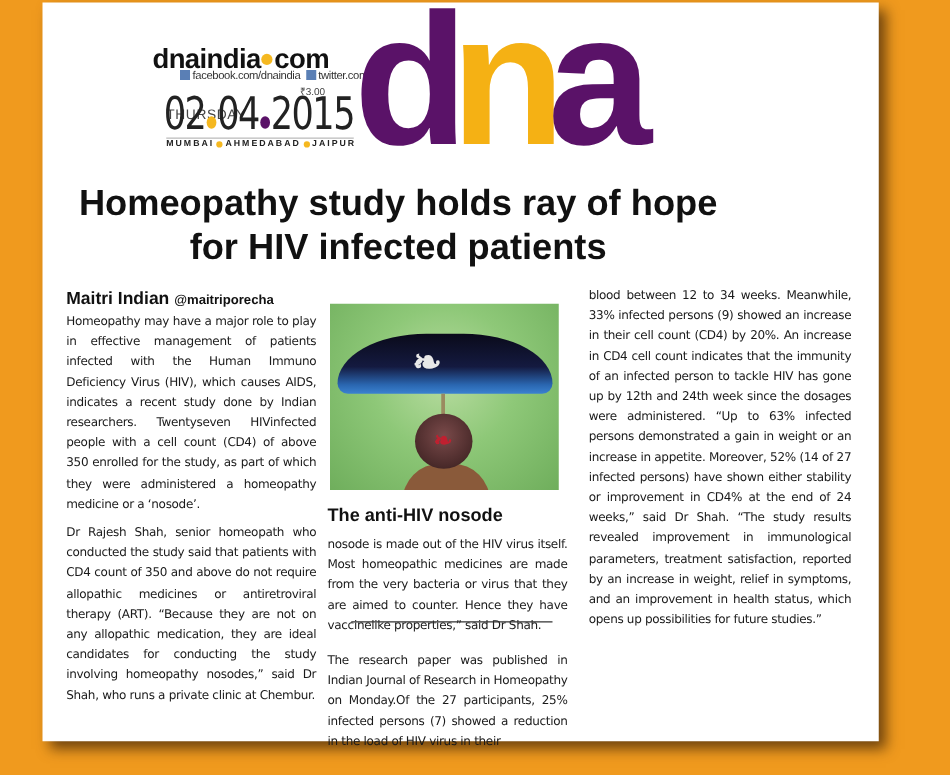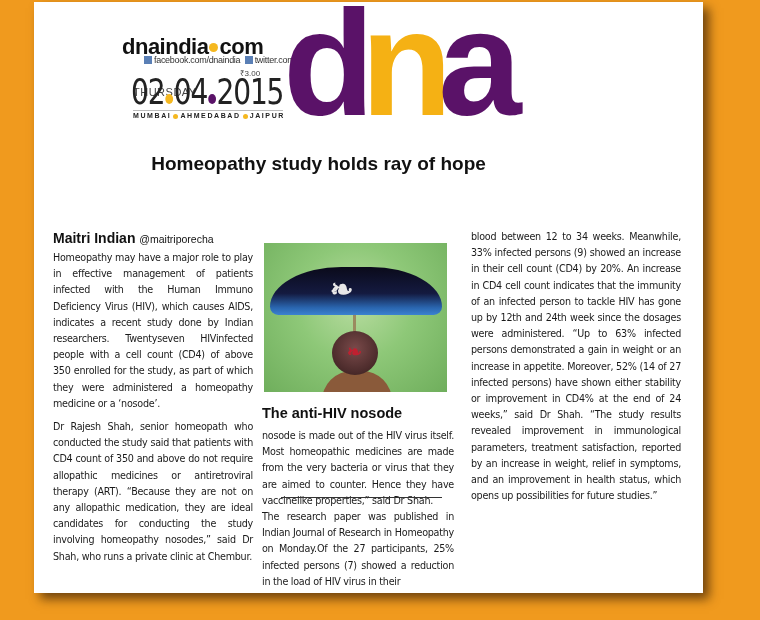"Homeopathy study holds ray of" .headline { font-size: 19px -> 29px }
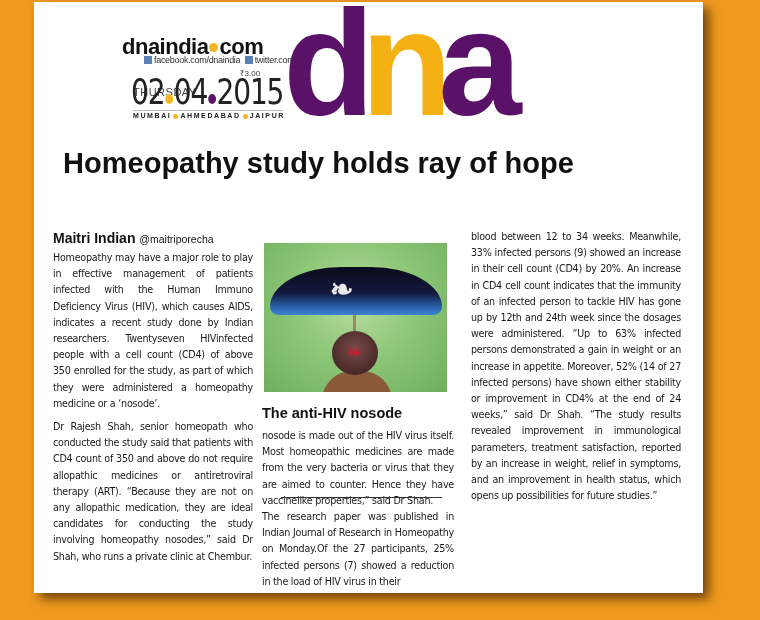"for HIV infected patients" div { html: none -> <div>for HIV infected patients</div> }
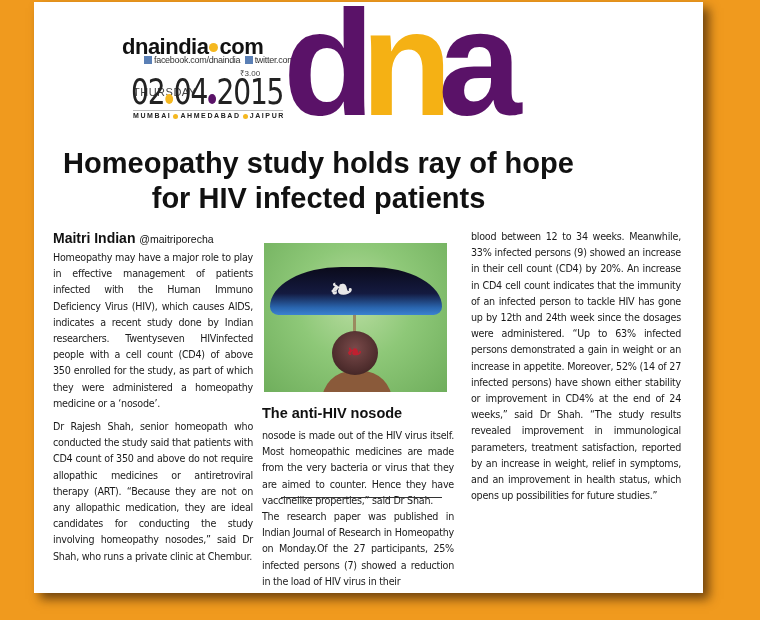"@maitriporecha" .byline .handle { font-weight: normal -> bold }
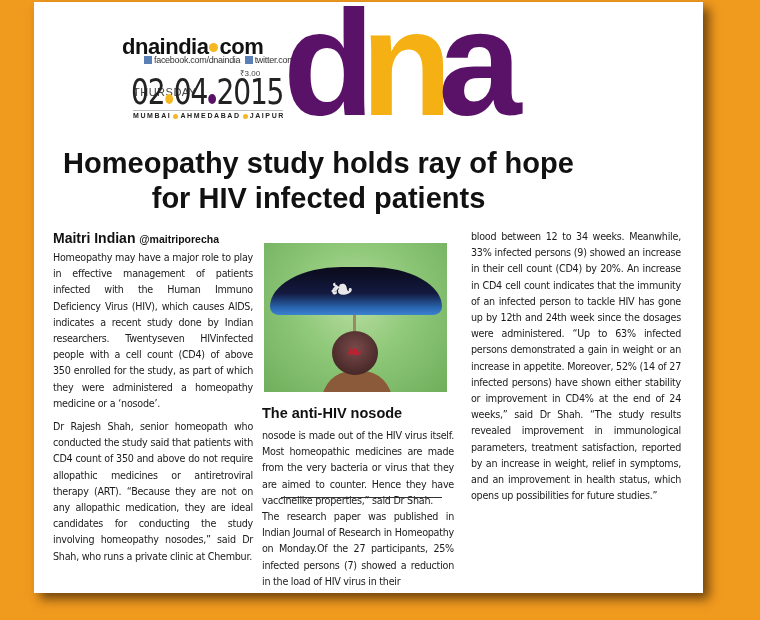"nosode is made out of" p { margin-bottom: 0 -> 12px }
